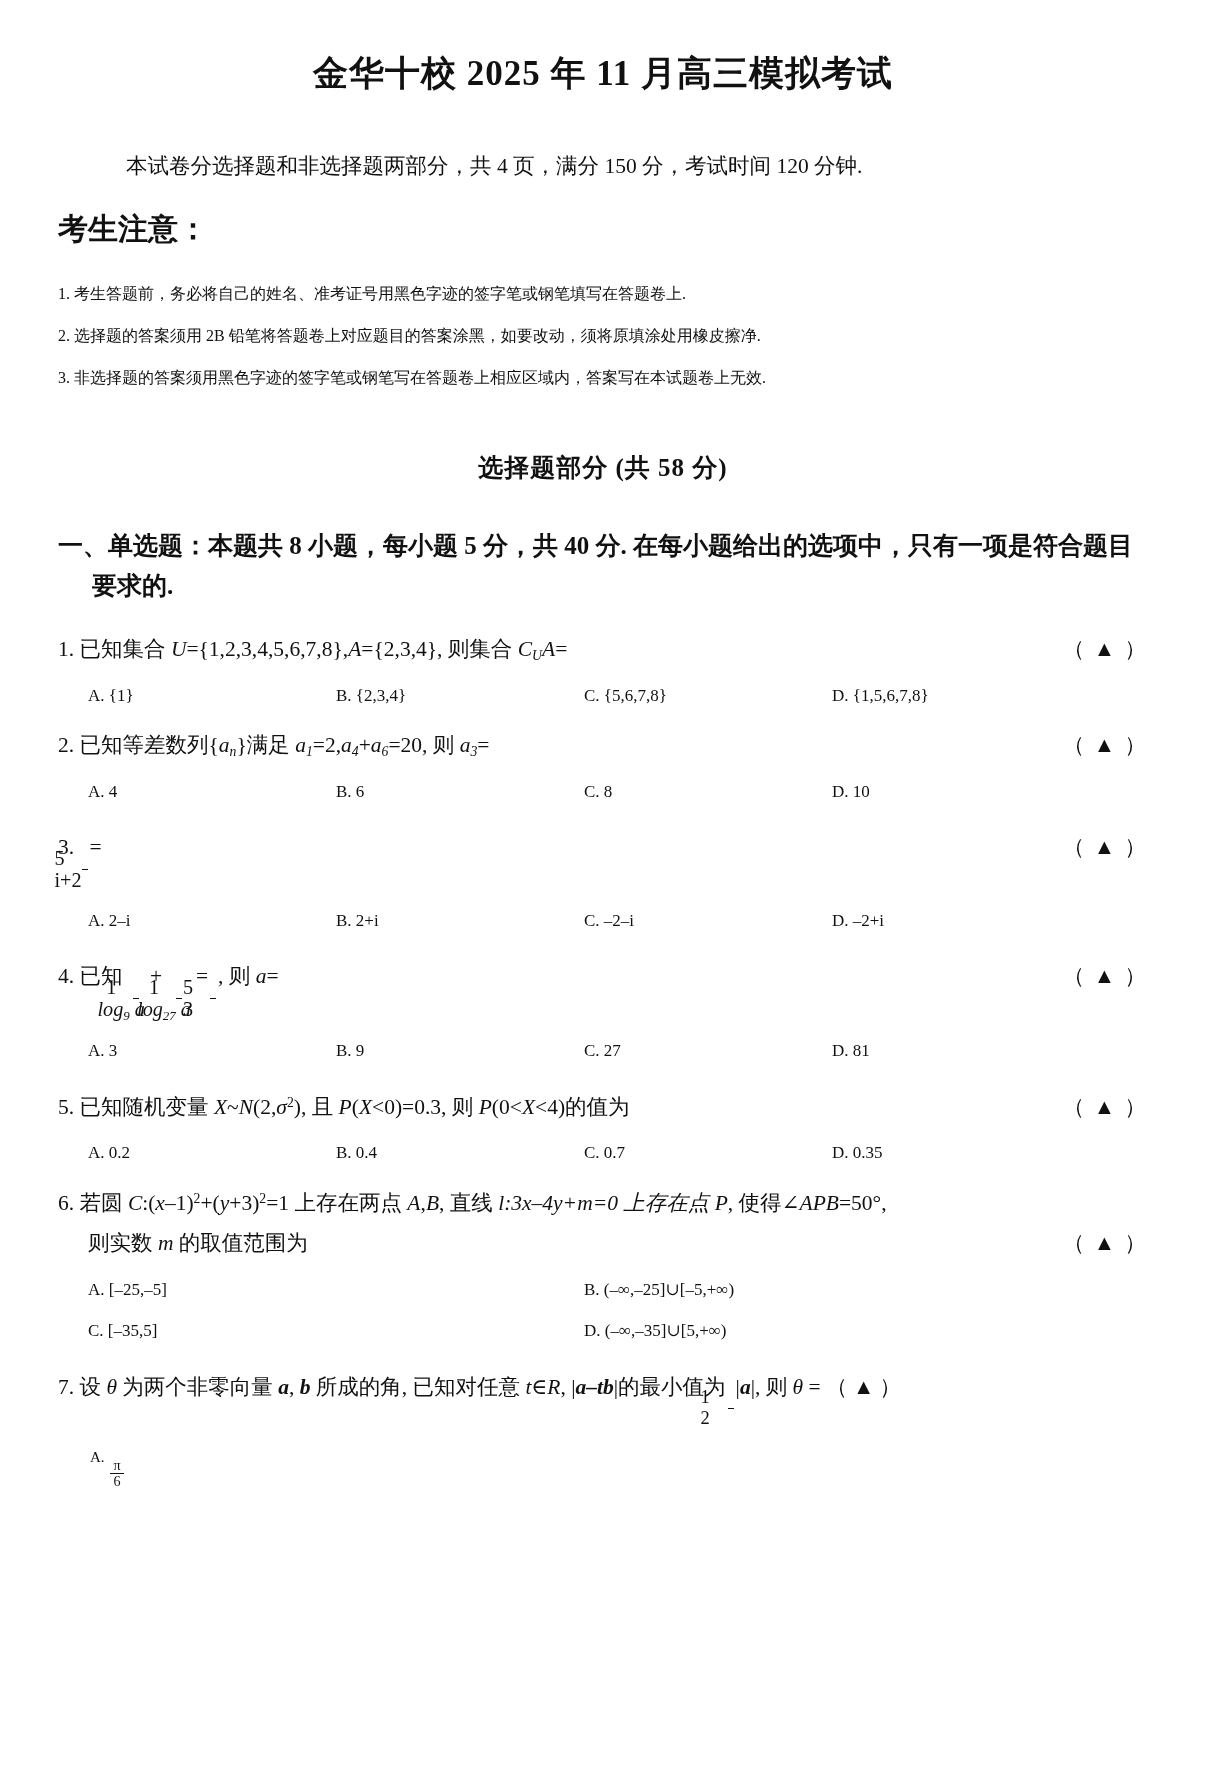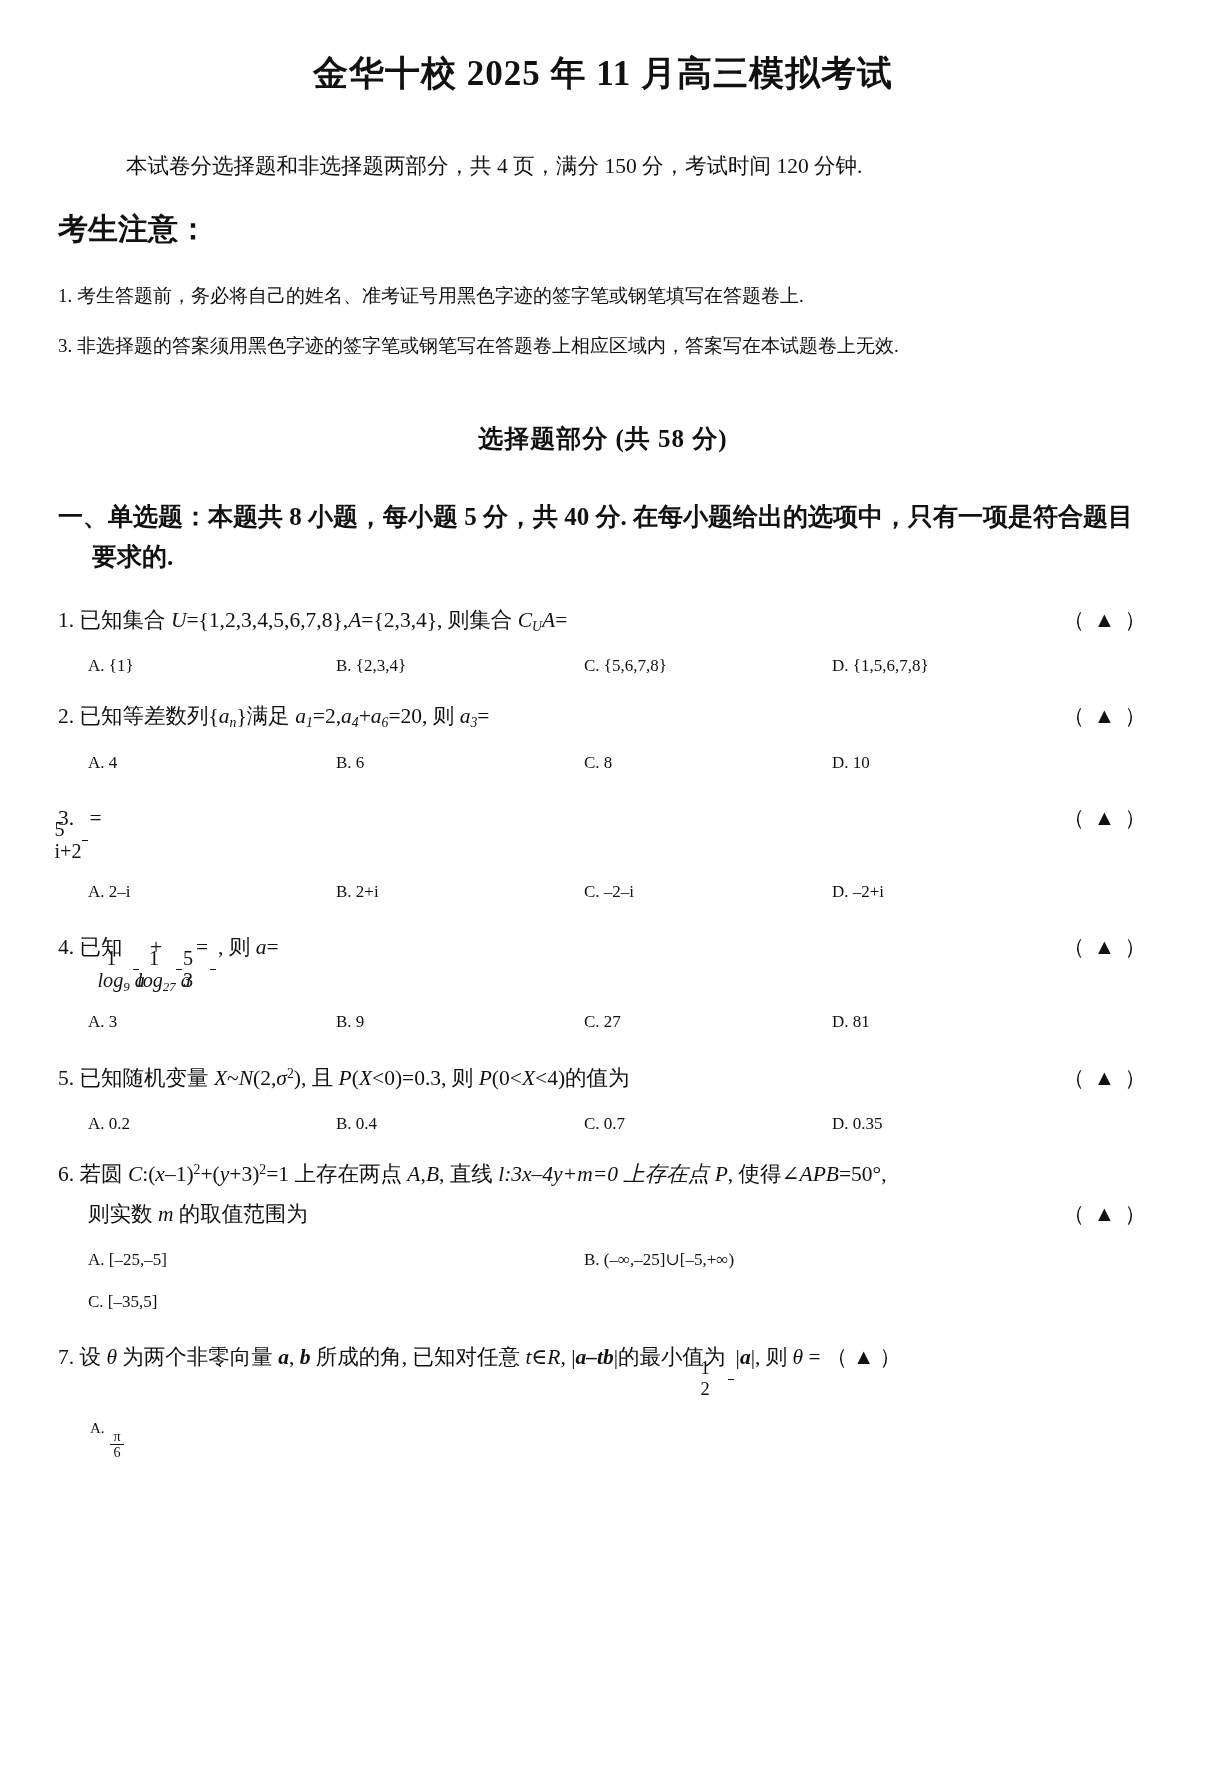"1. 考生答题前，务必将自己的姓名、准考证号用黑色字迹的签字笔或钢笔填写在答题卷上." .notice { font-size: 19px -> 16px }
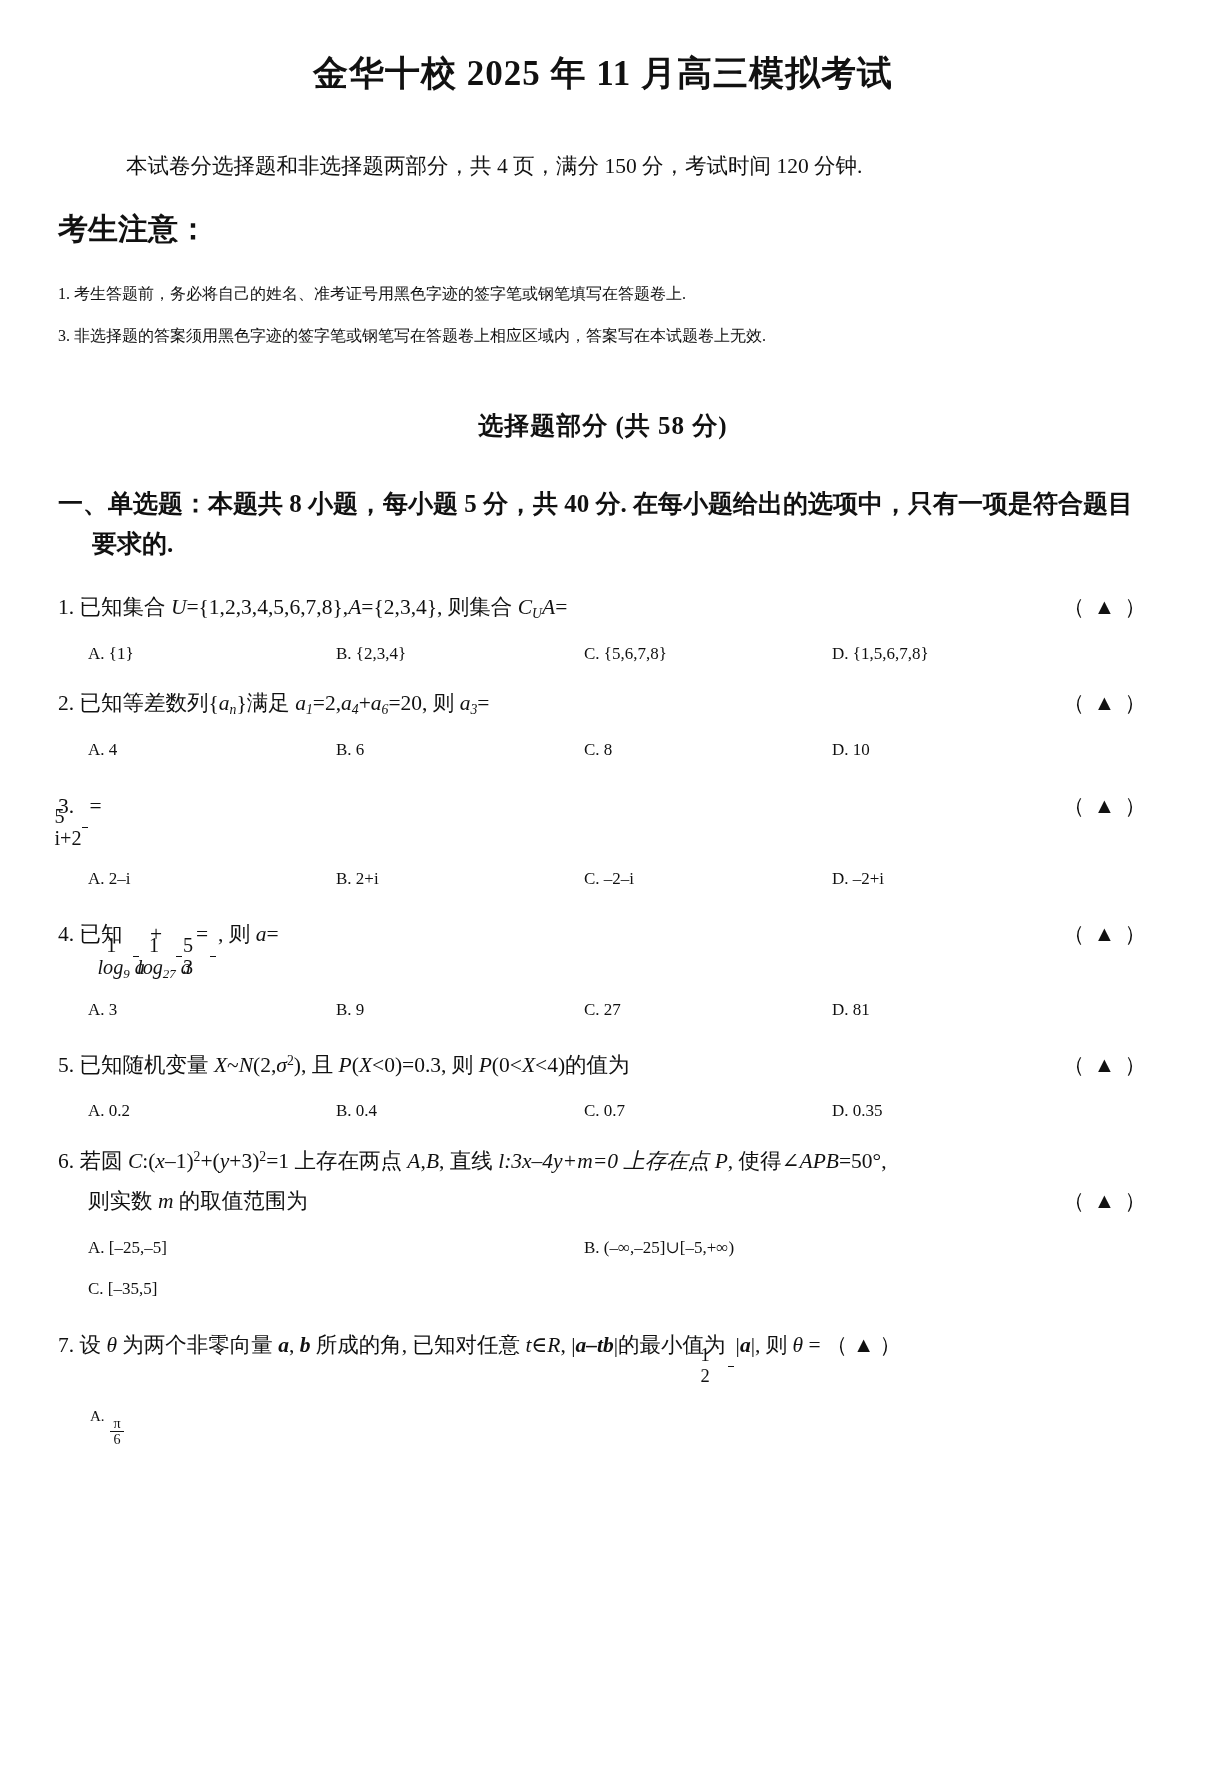"2. 选择题的答案须用 2B" p.notice { html: none -> <p>2. 选择题的答案须用 2B 铅笔将答题卷上对应题目的答案涂黑，如要改动，须将原填涂处用橡皮擦净.</p> }
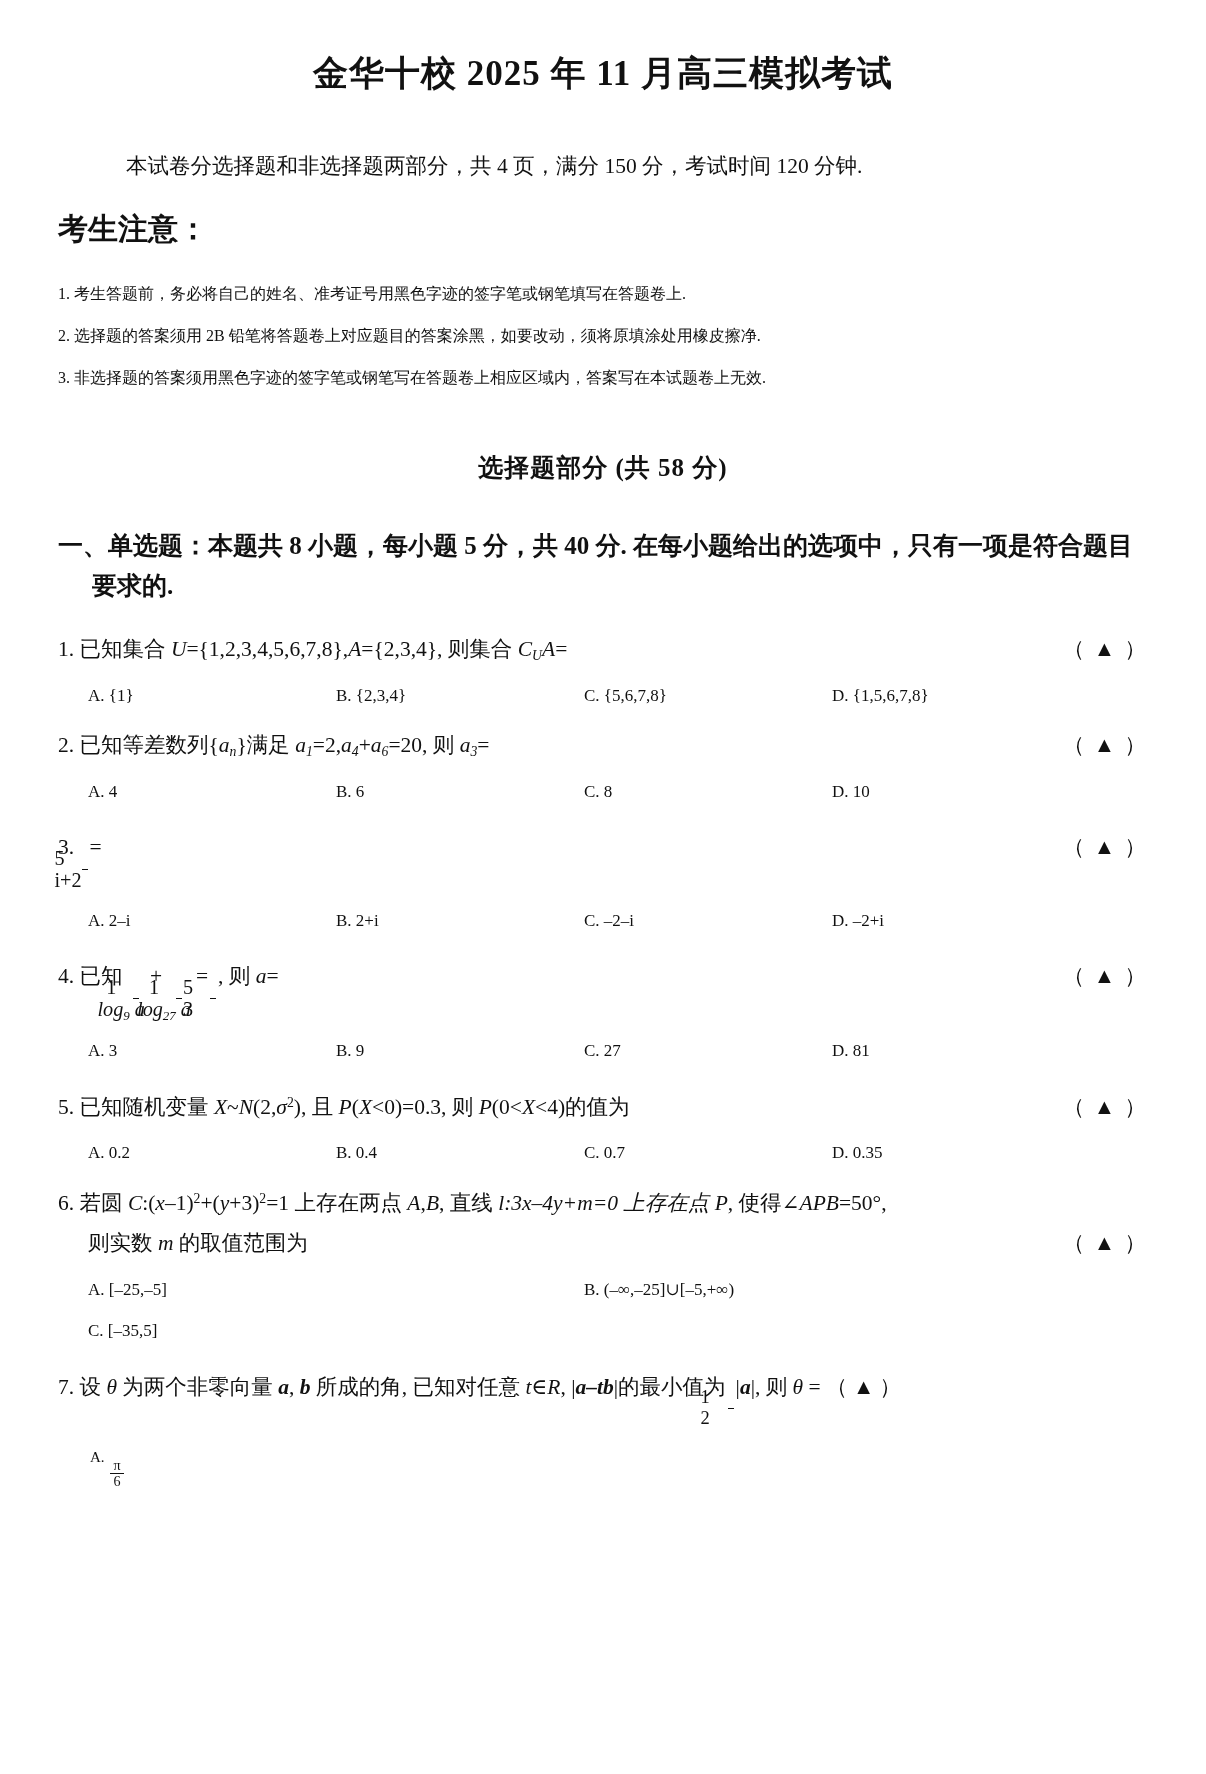"D. (–∞,–35]∪[5,+∞)" div { html: none -> <div><span>D.</span> <span>(–∞,–35]∪[5,+∞)</span></div> }
